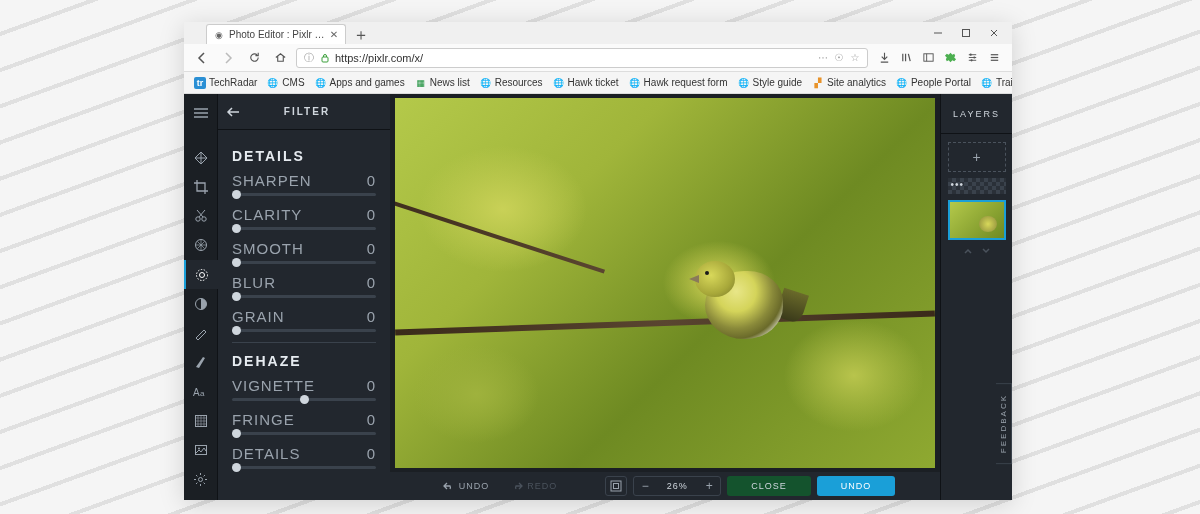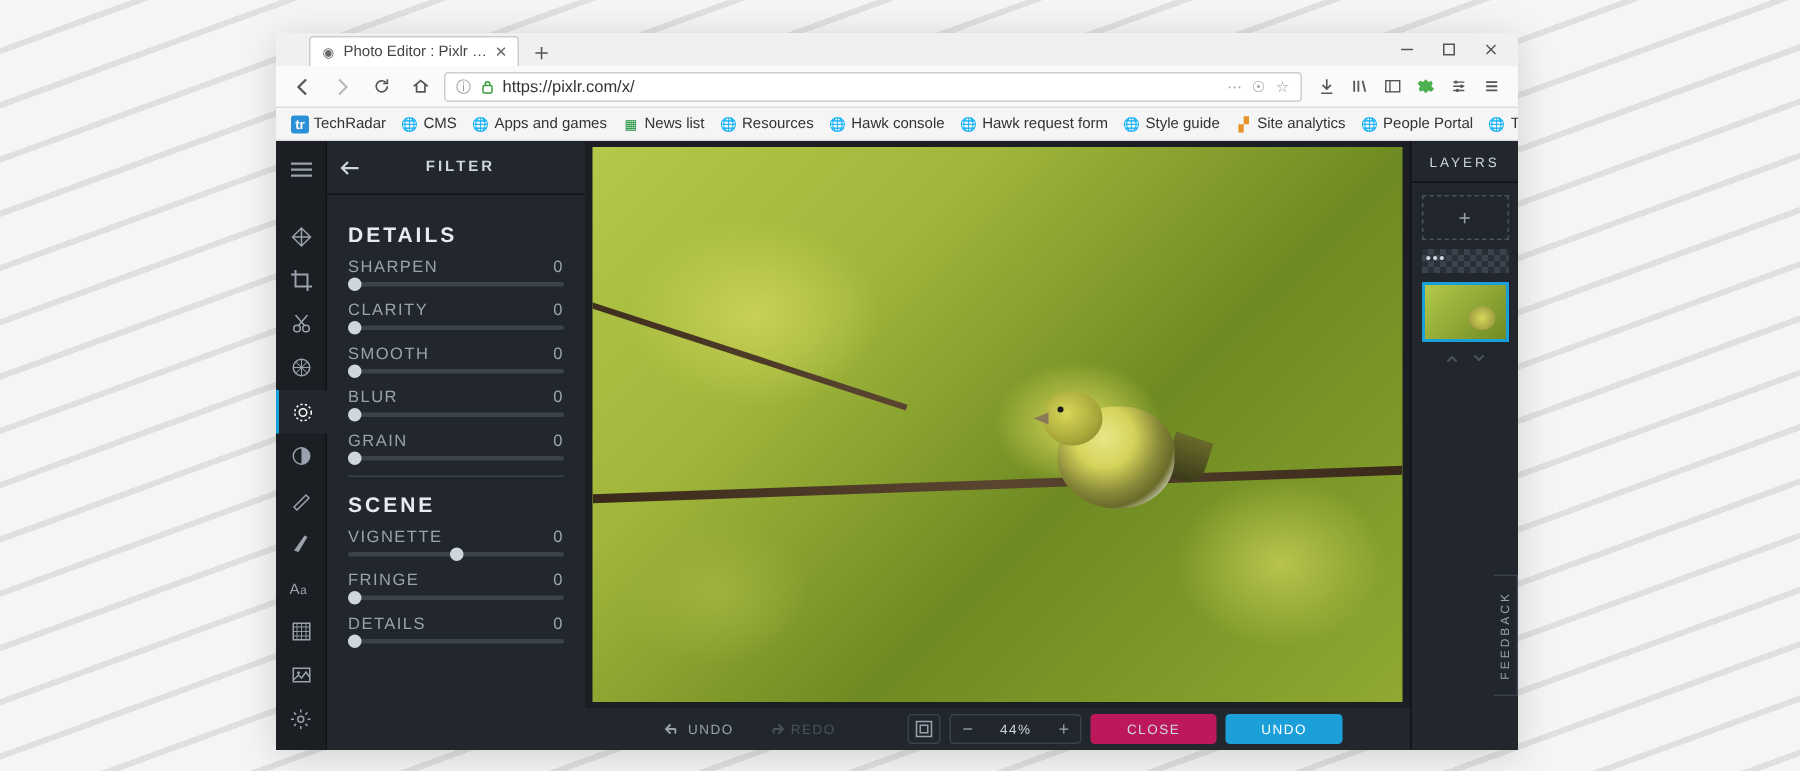"Hawk console" span { text: console -> ticket }
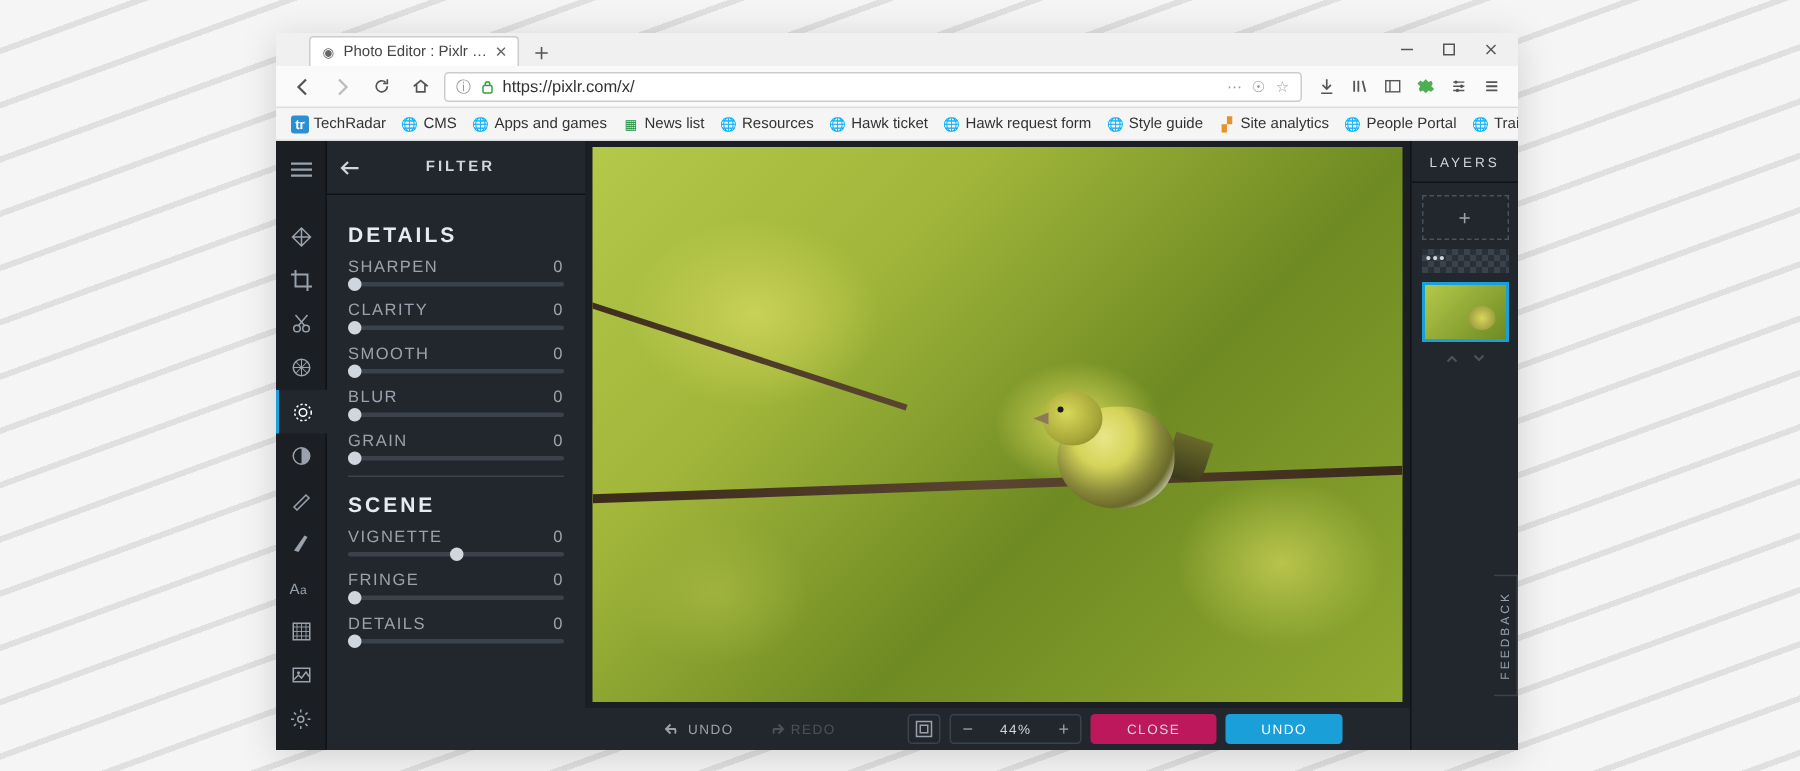"LAYERS" .layers-title { height: 28px -> 40px }
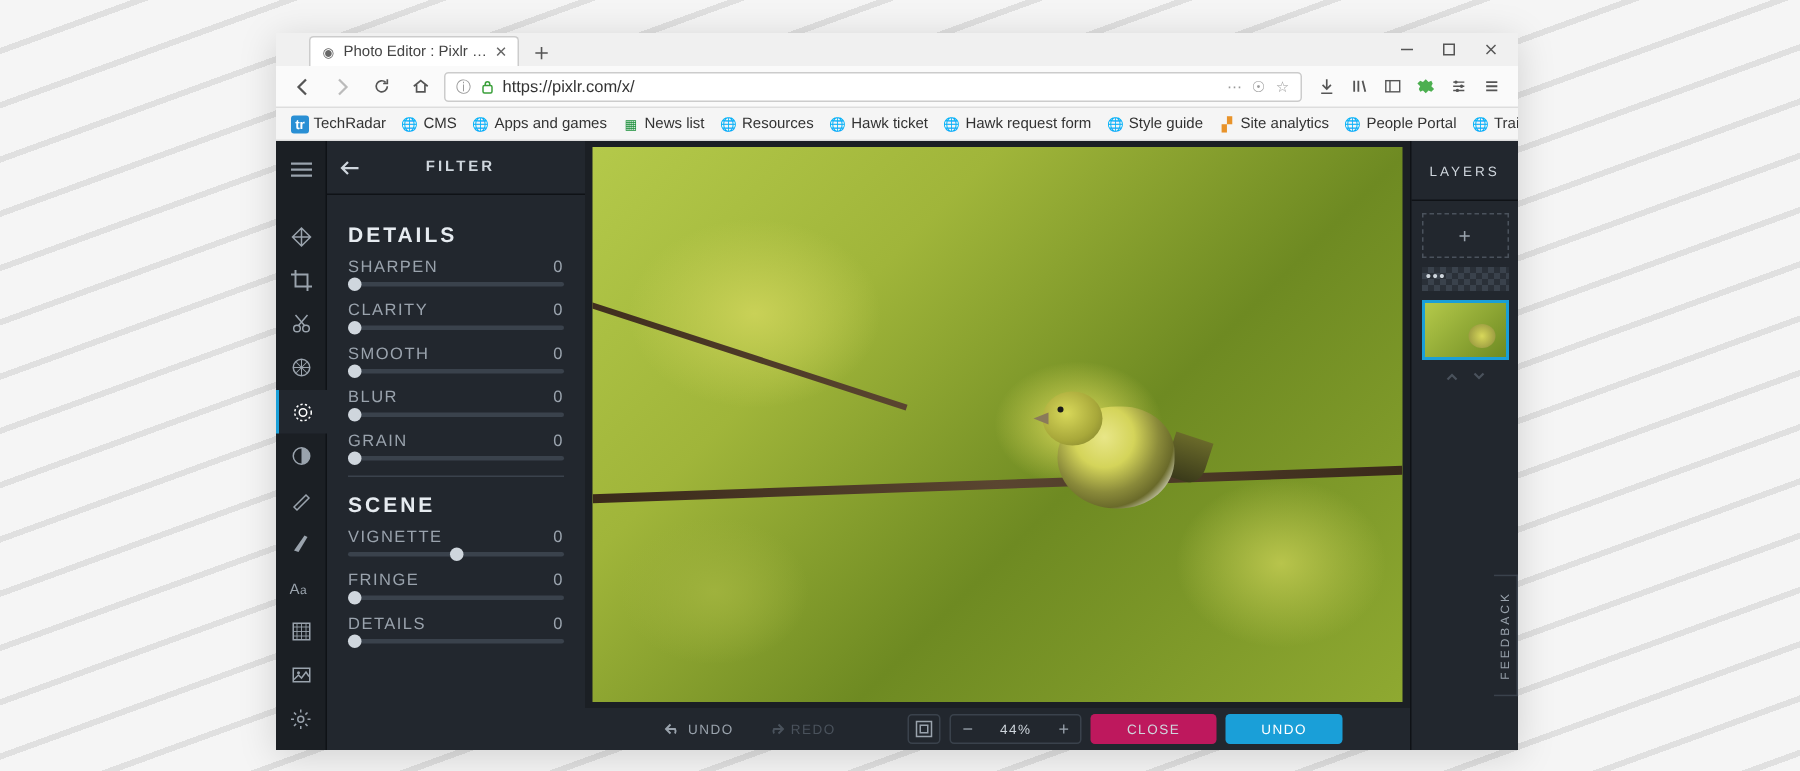"SHARPEN" .slider-head { font-size: 11px -> 15px }
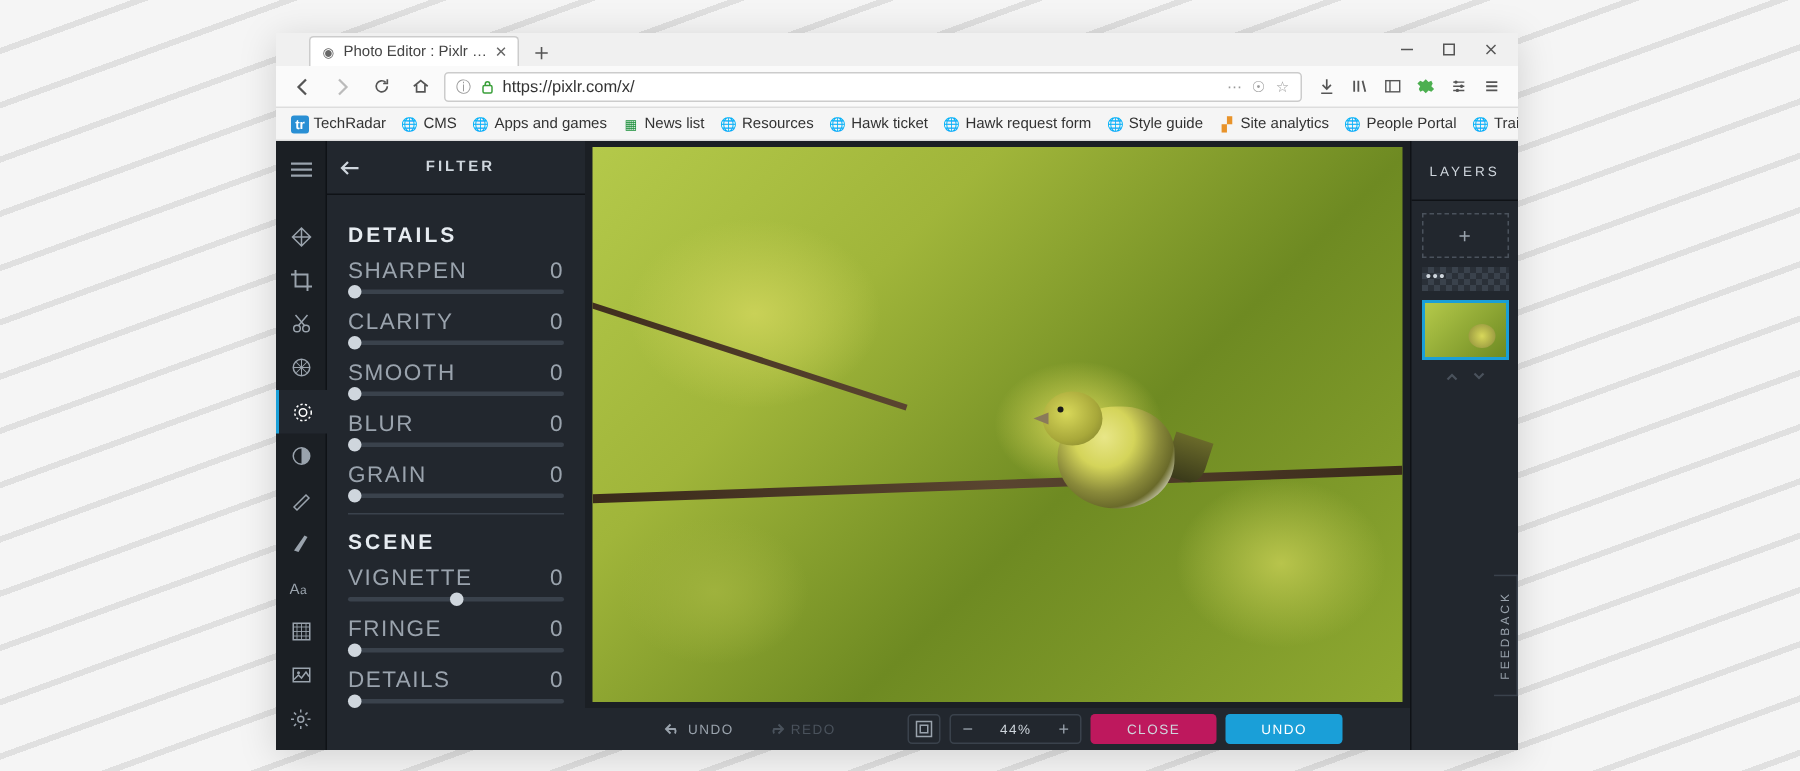"SCENE" div.section-title { text: SCENE -> DEHAZE }
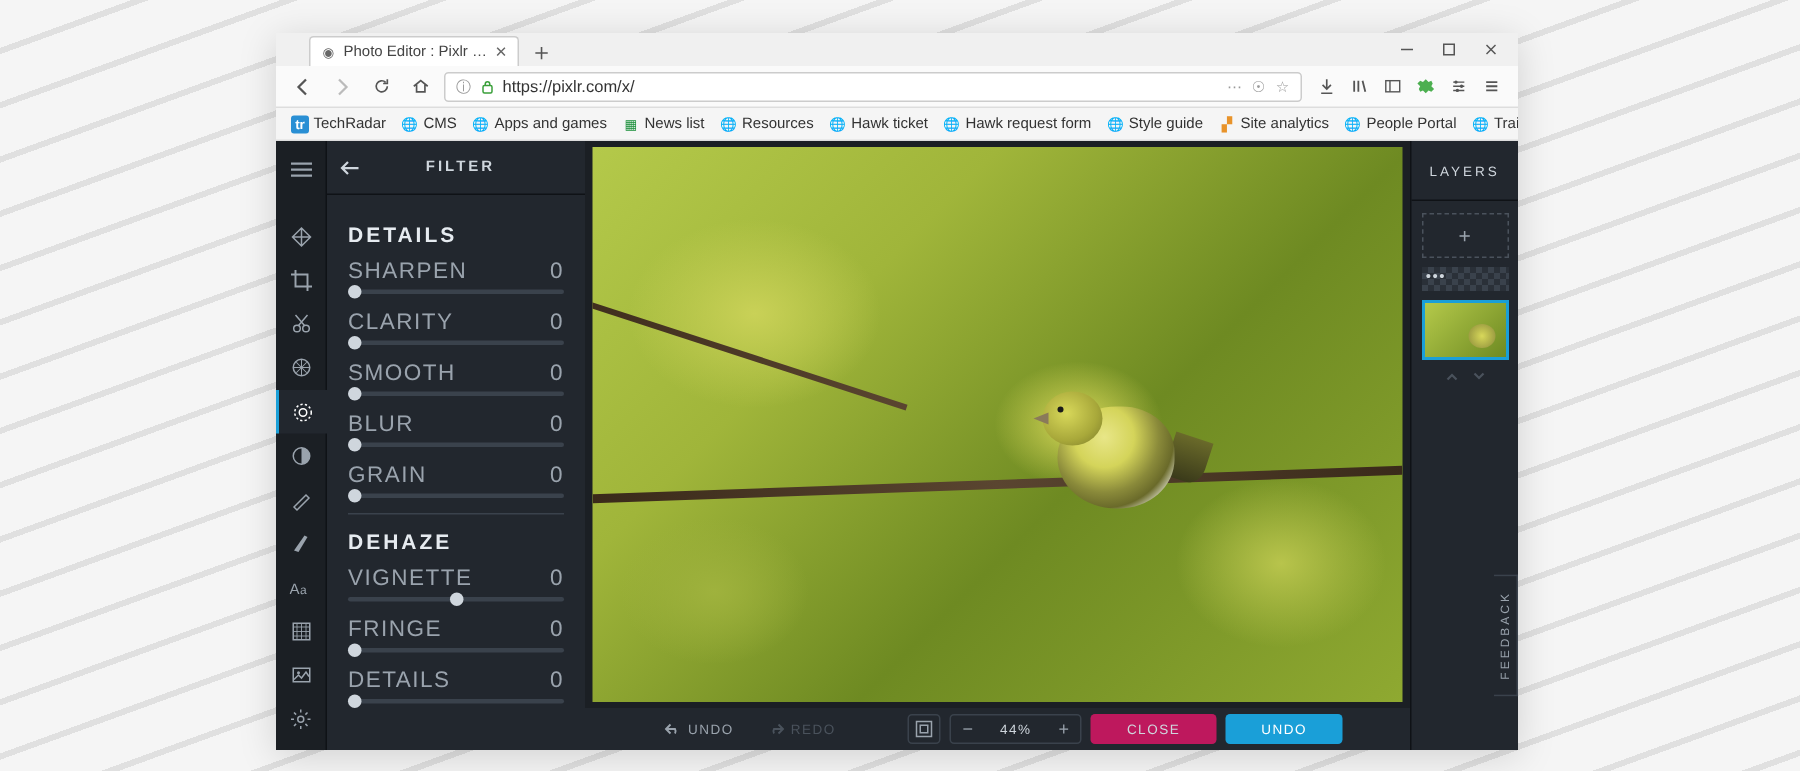"44%" div.zoom-val { text: 44% -> 26% }
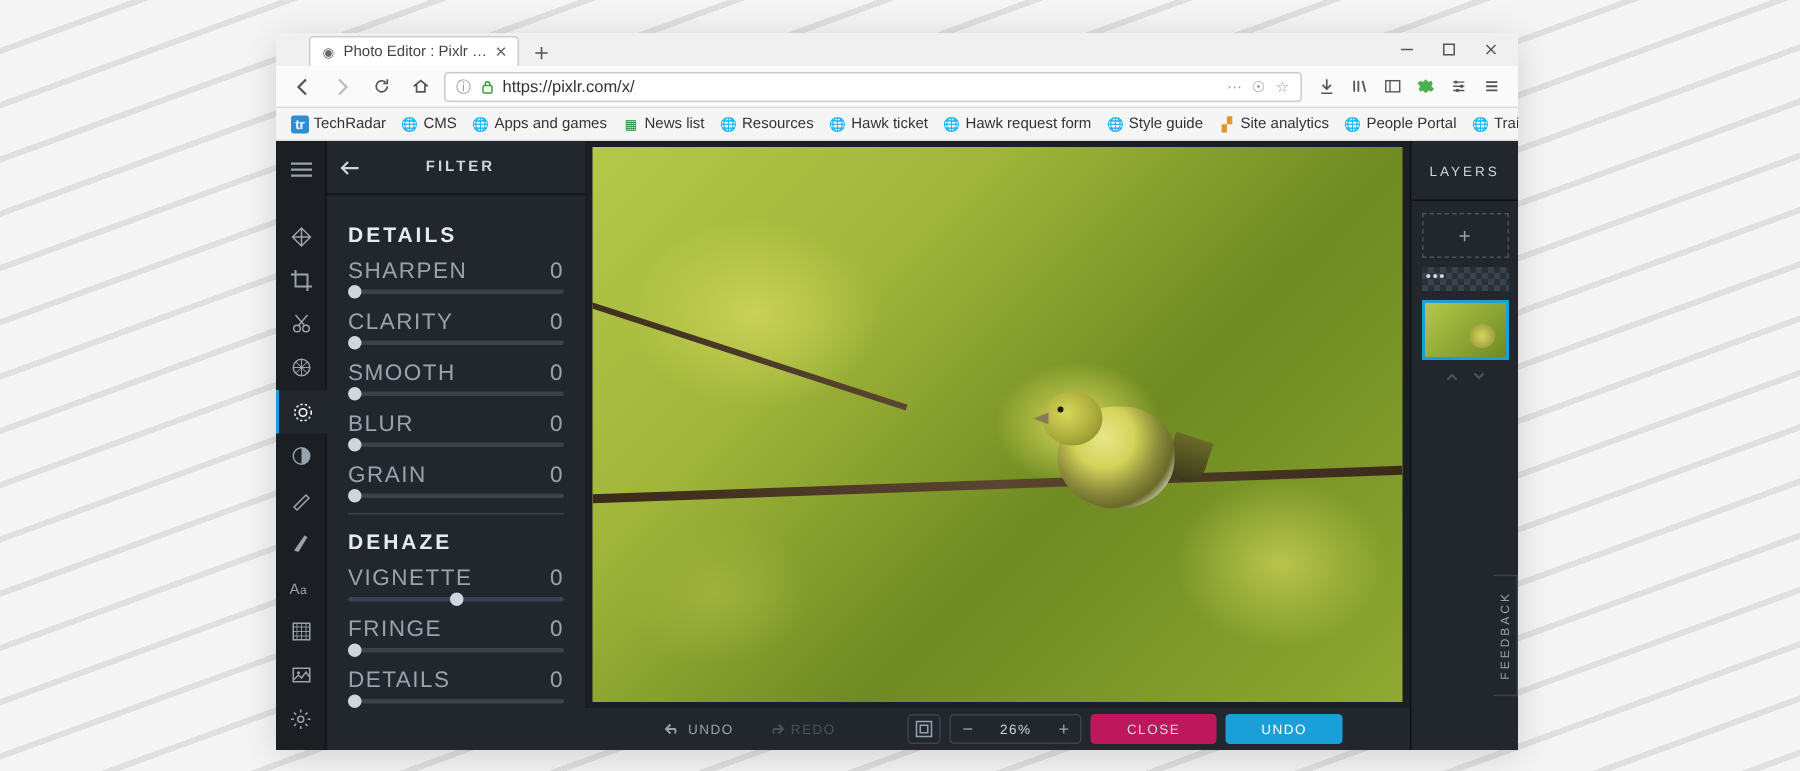"CLOSE" .action-btn { background: #be185d -> #14532d }
